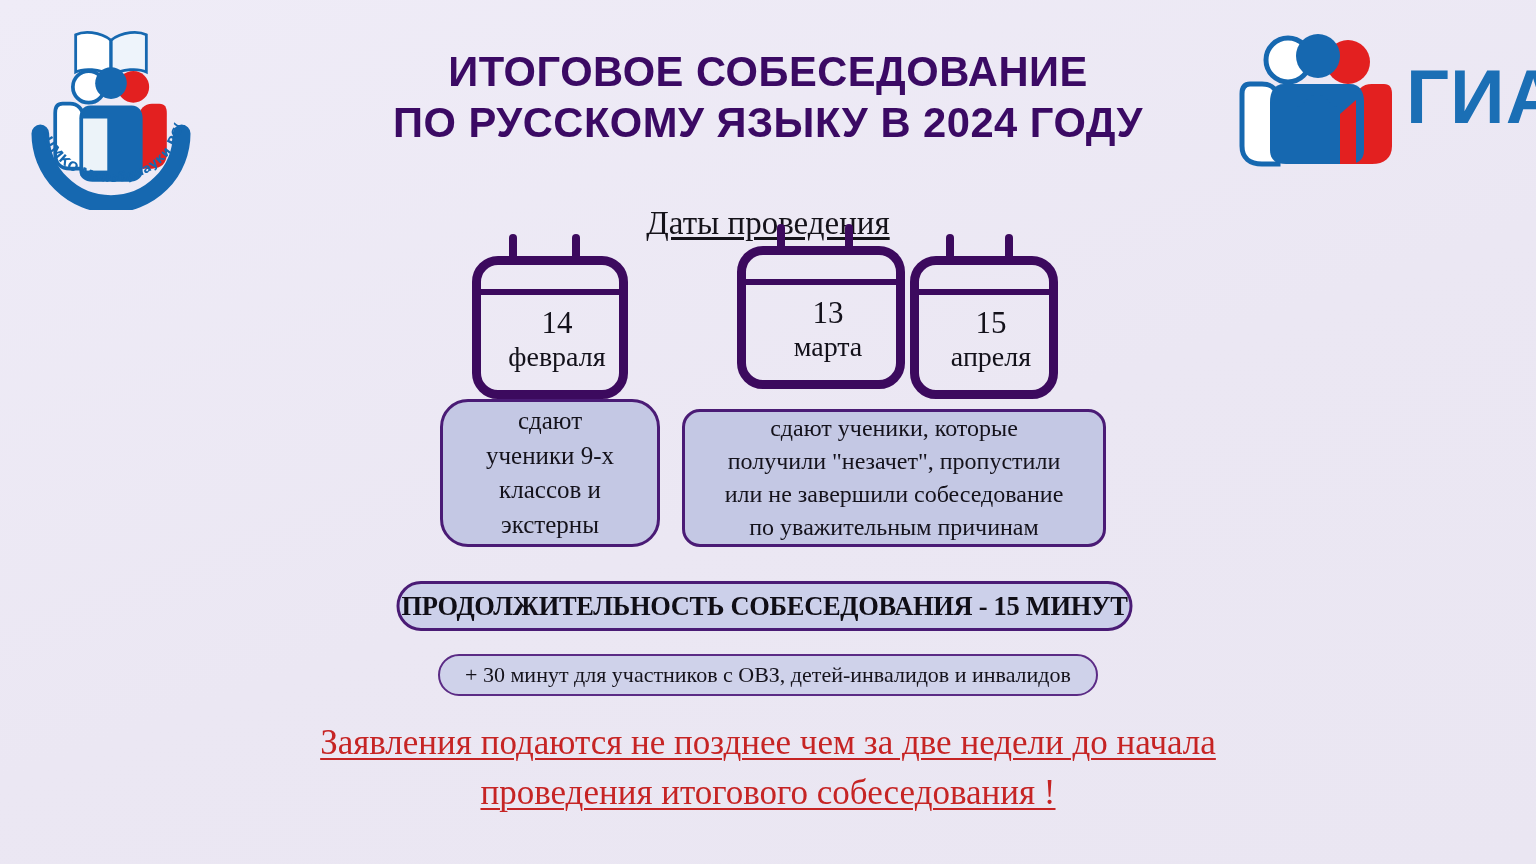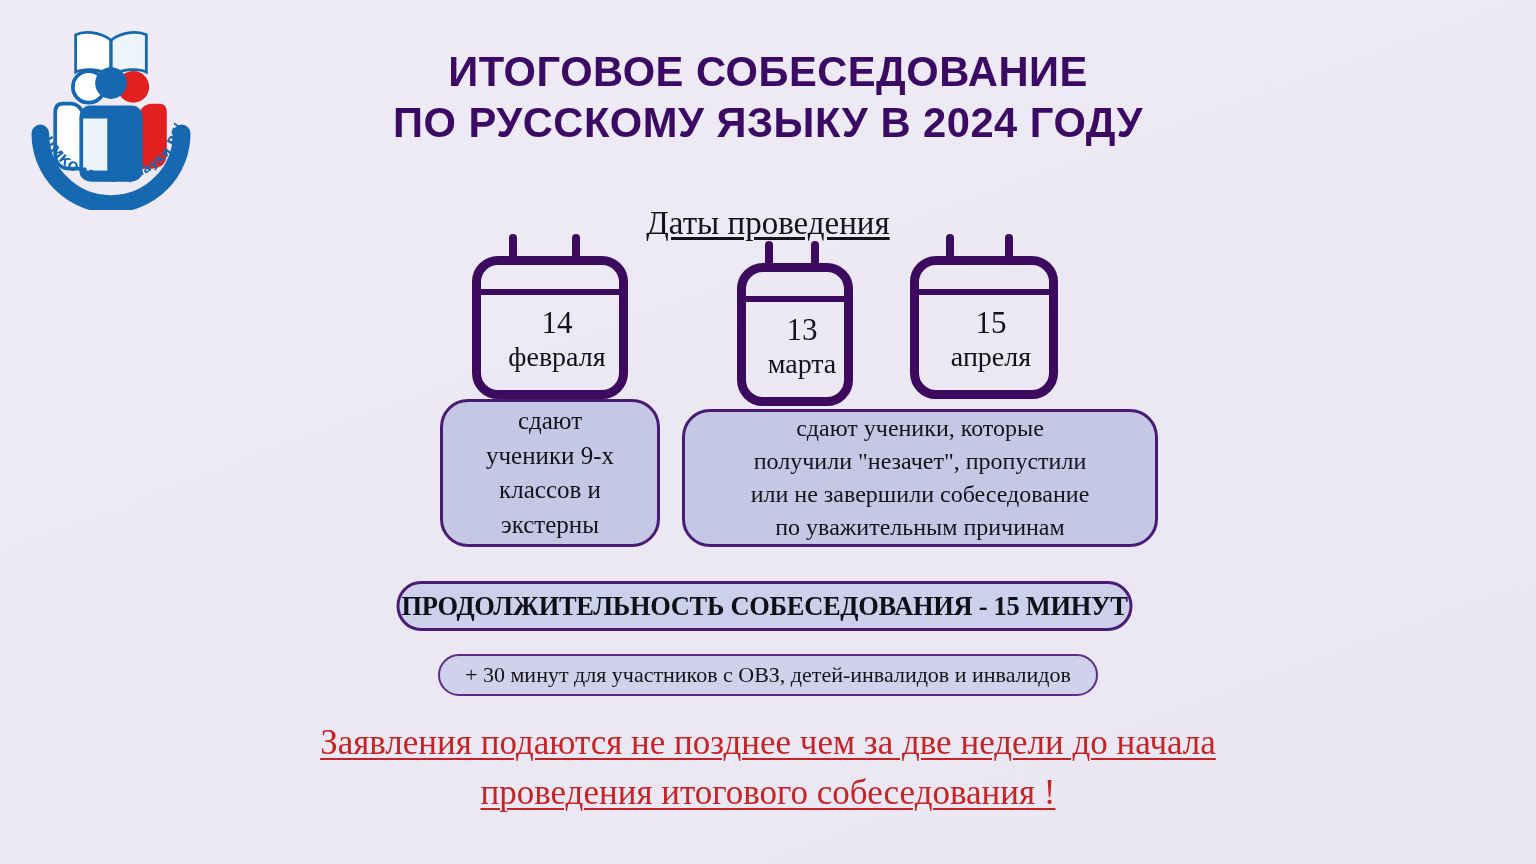"ГИА" div.logo-right { html: none -> <div> <svg> <circle></circle> <circle></circle> <circle></circle> <path></path> <path></path> <path></path> <path></path> <path></path> </svg> <div>ГИА</div> </div> }
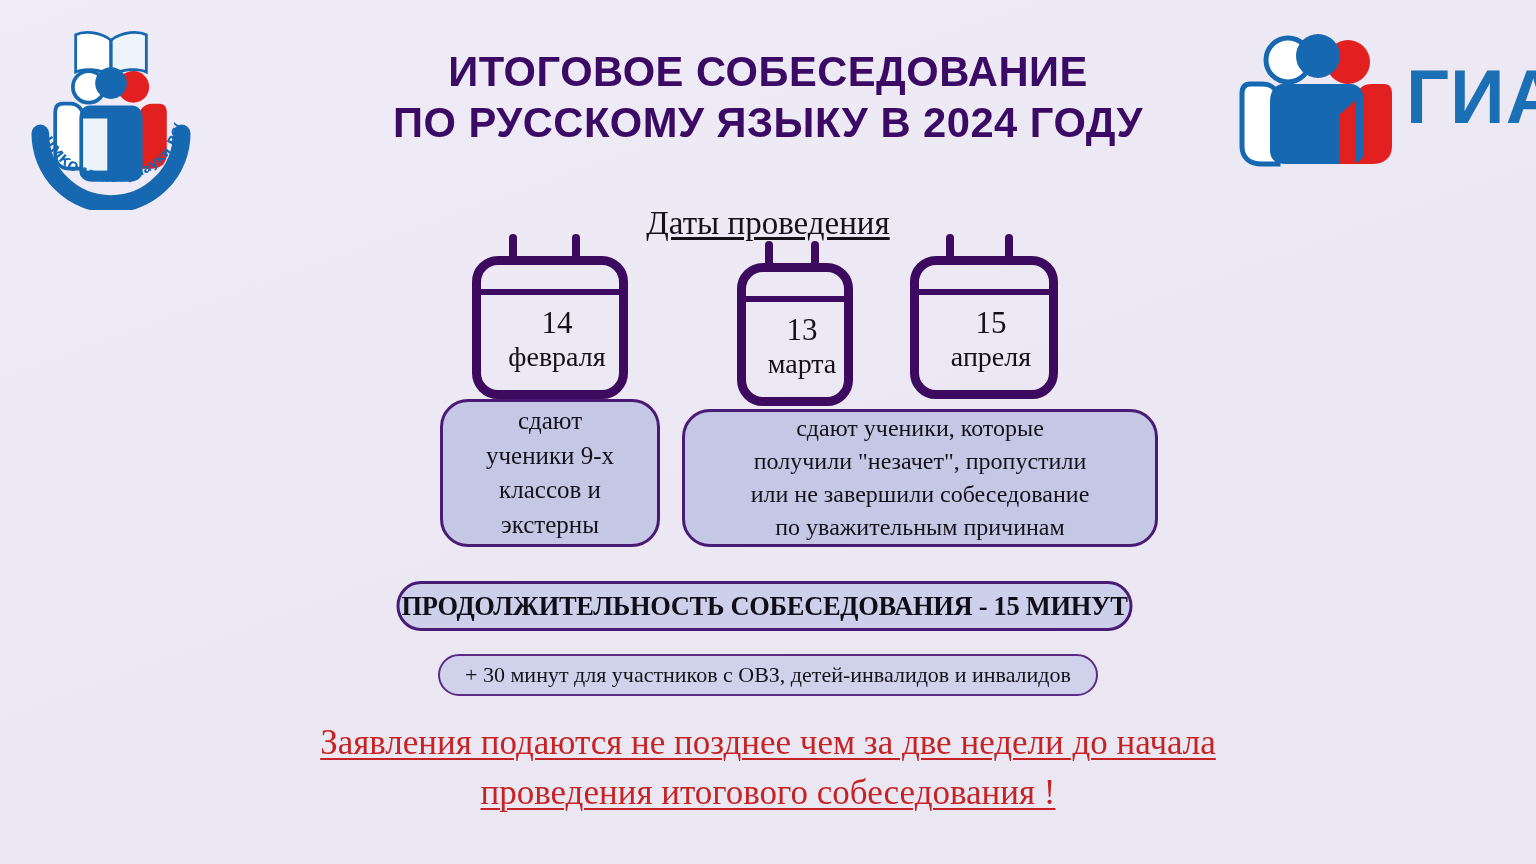"13" #cal-1 { top: 241px -> 224px; width: 116px -> 168px }
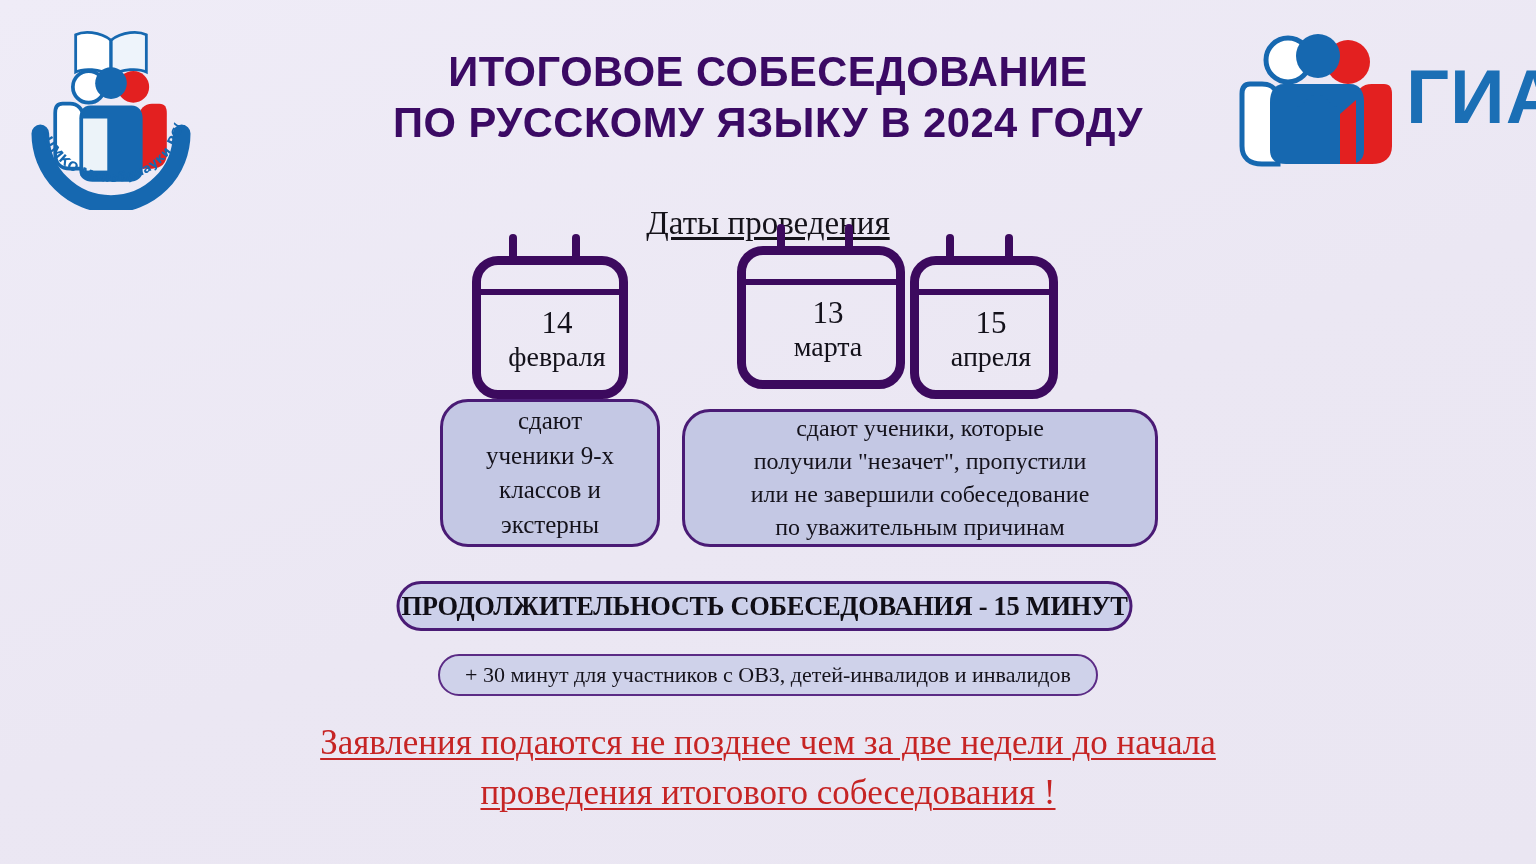"сдают ученики, которые" #bubble-1 { border-radius: none -> 18px; width: 476px -> 424px }
